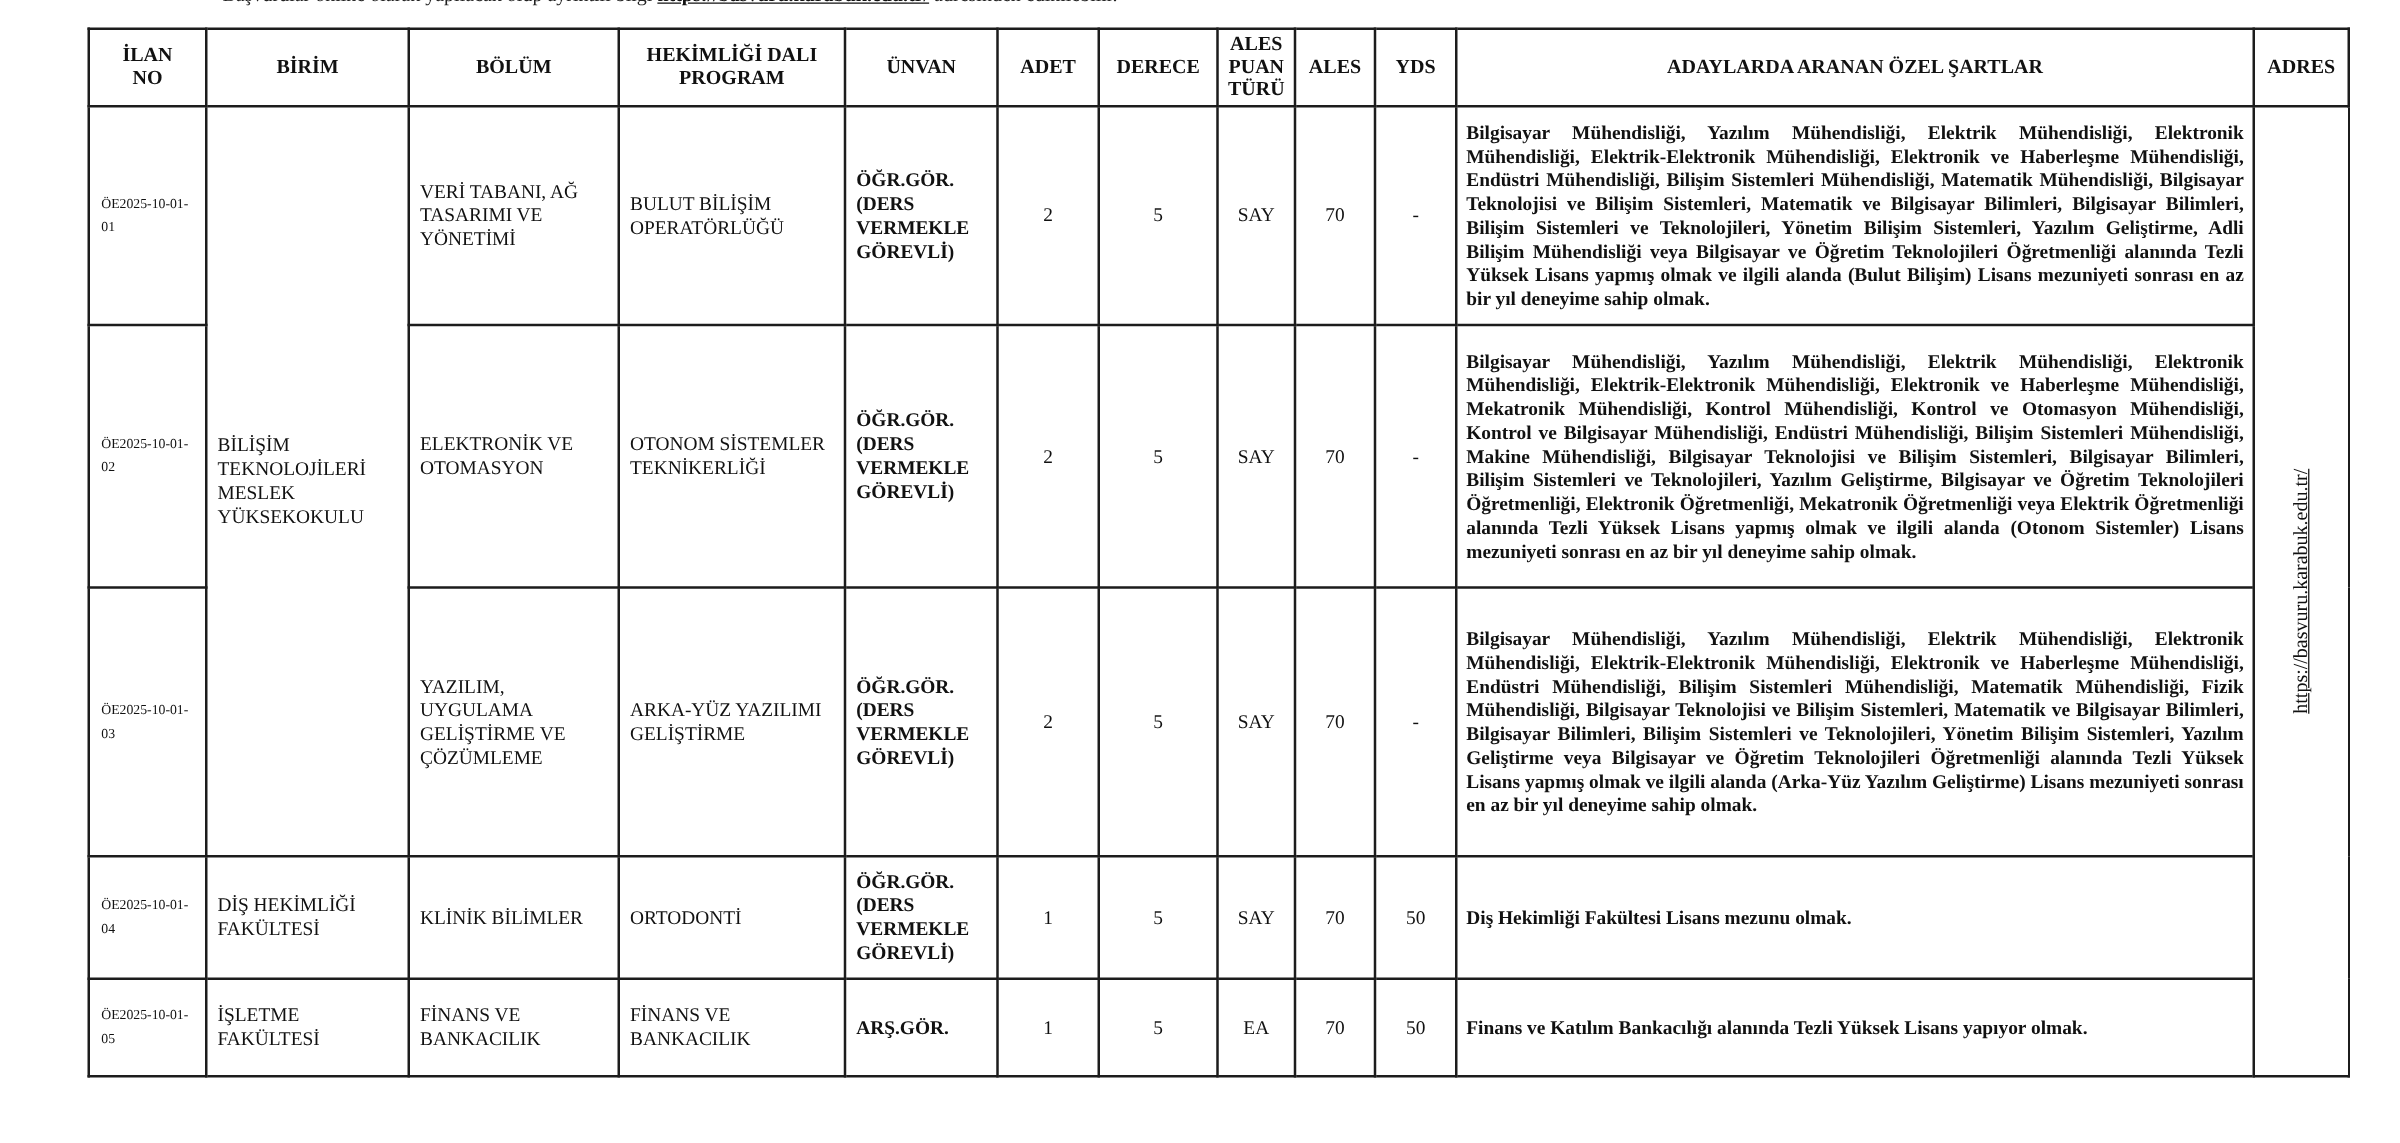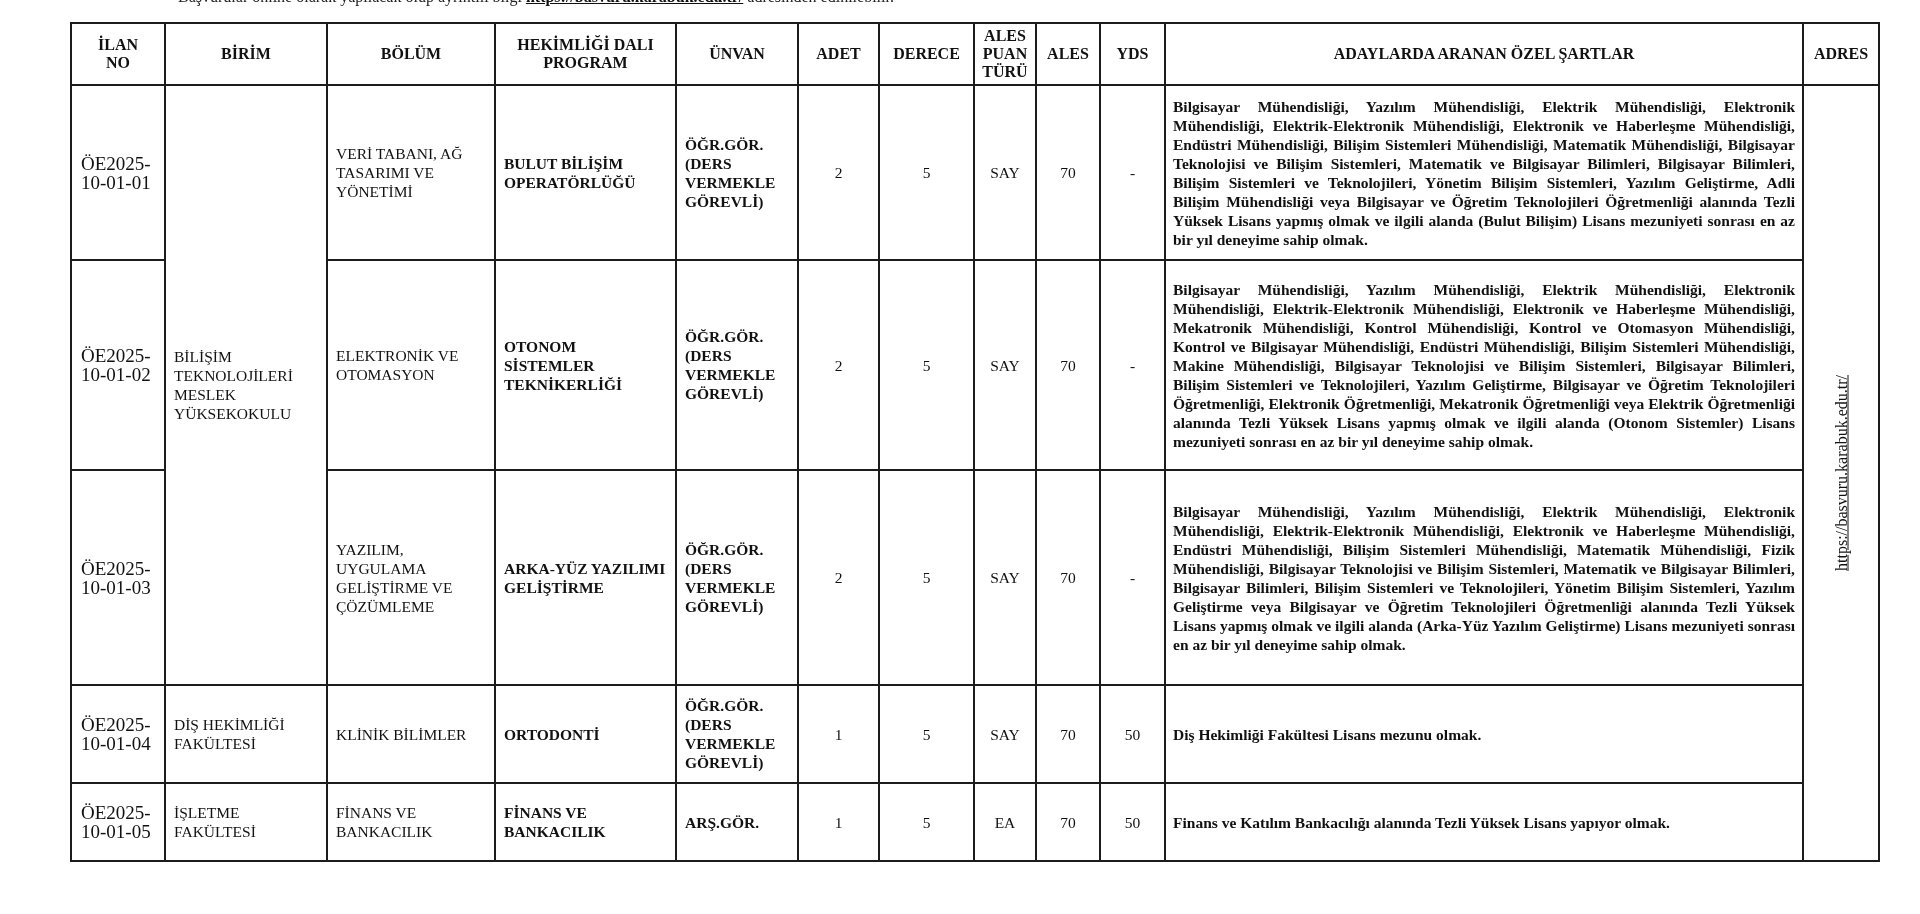"ÖE2025-10-01-01" td.c-ilan { font-size: 19px -> 11px }
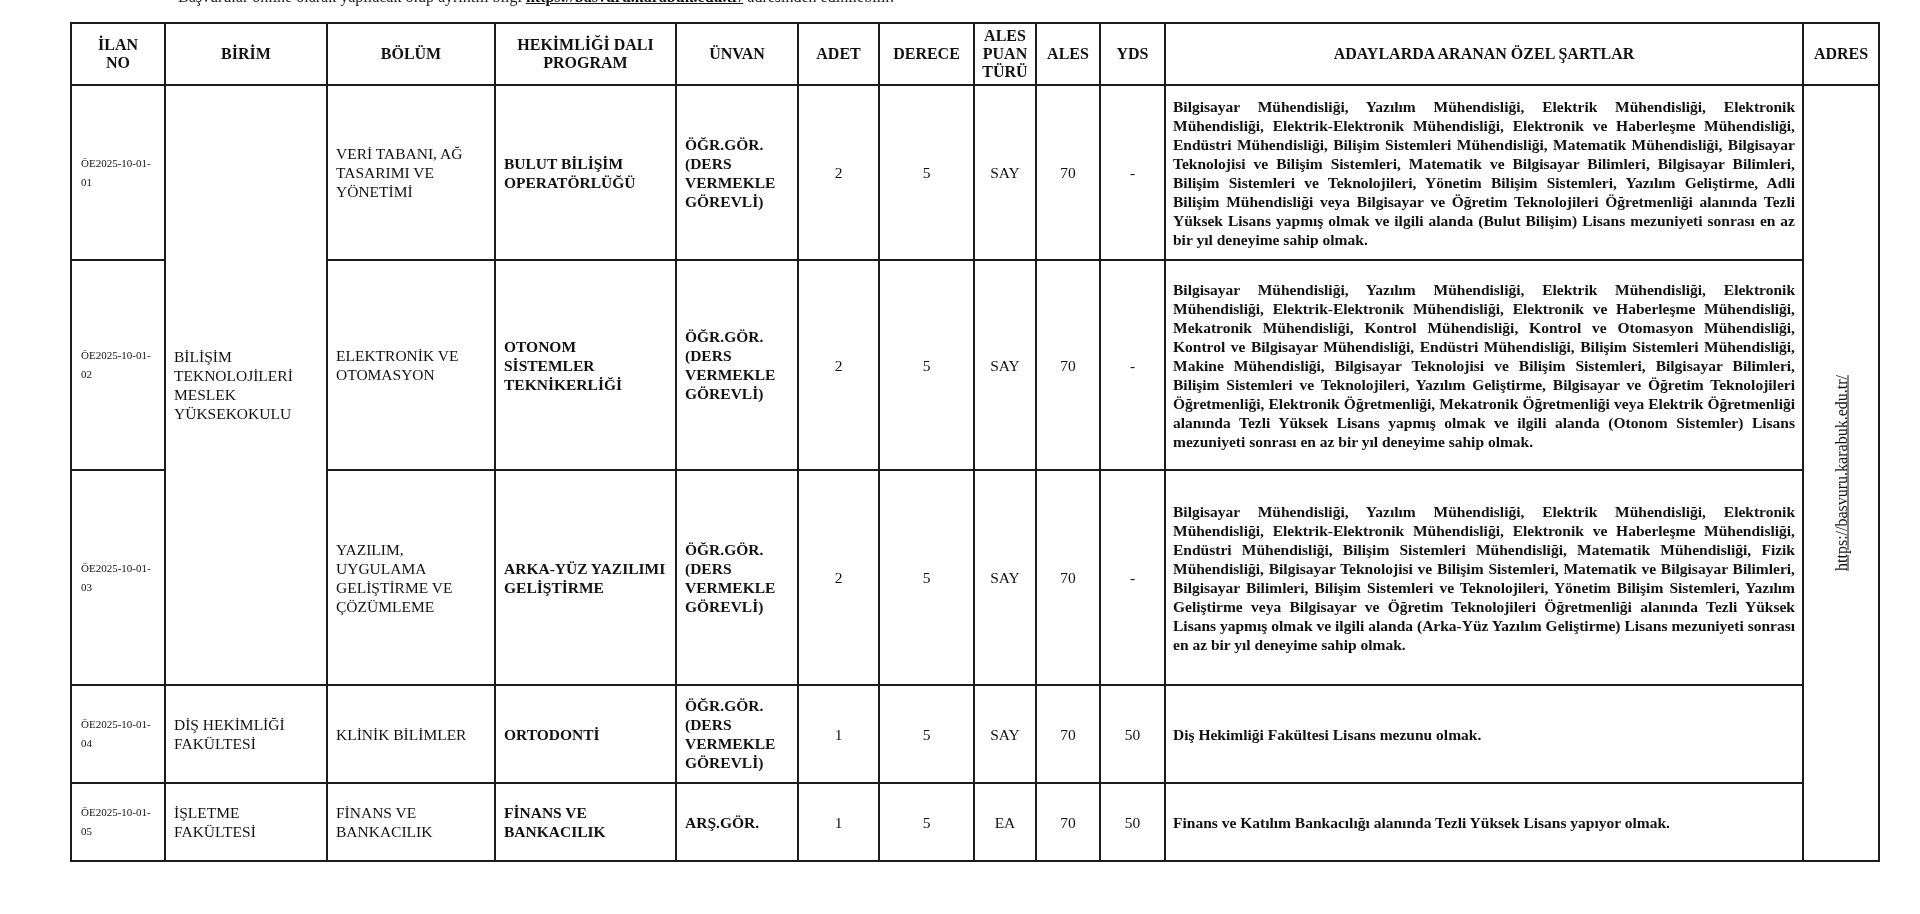"BULUT BİLİŞİM OPERATÖRLÜĞÜ" td.c-anabilim { font-weight: bold -> none }
